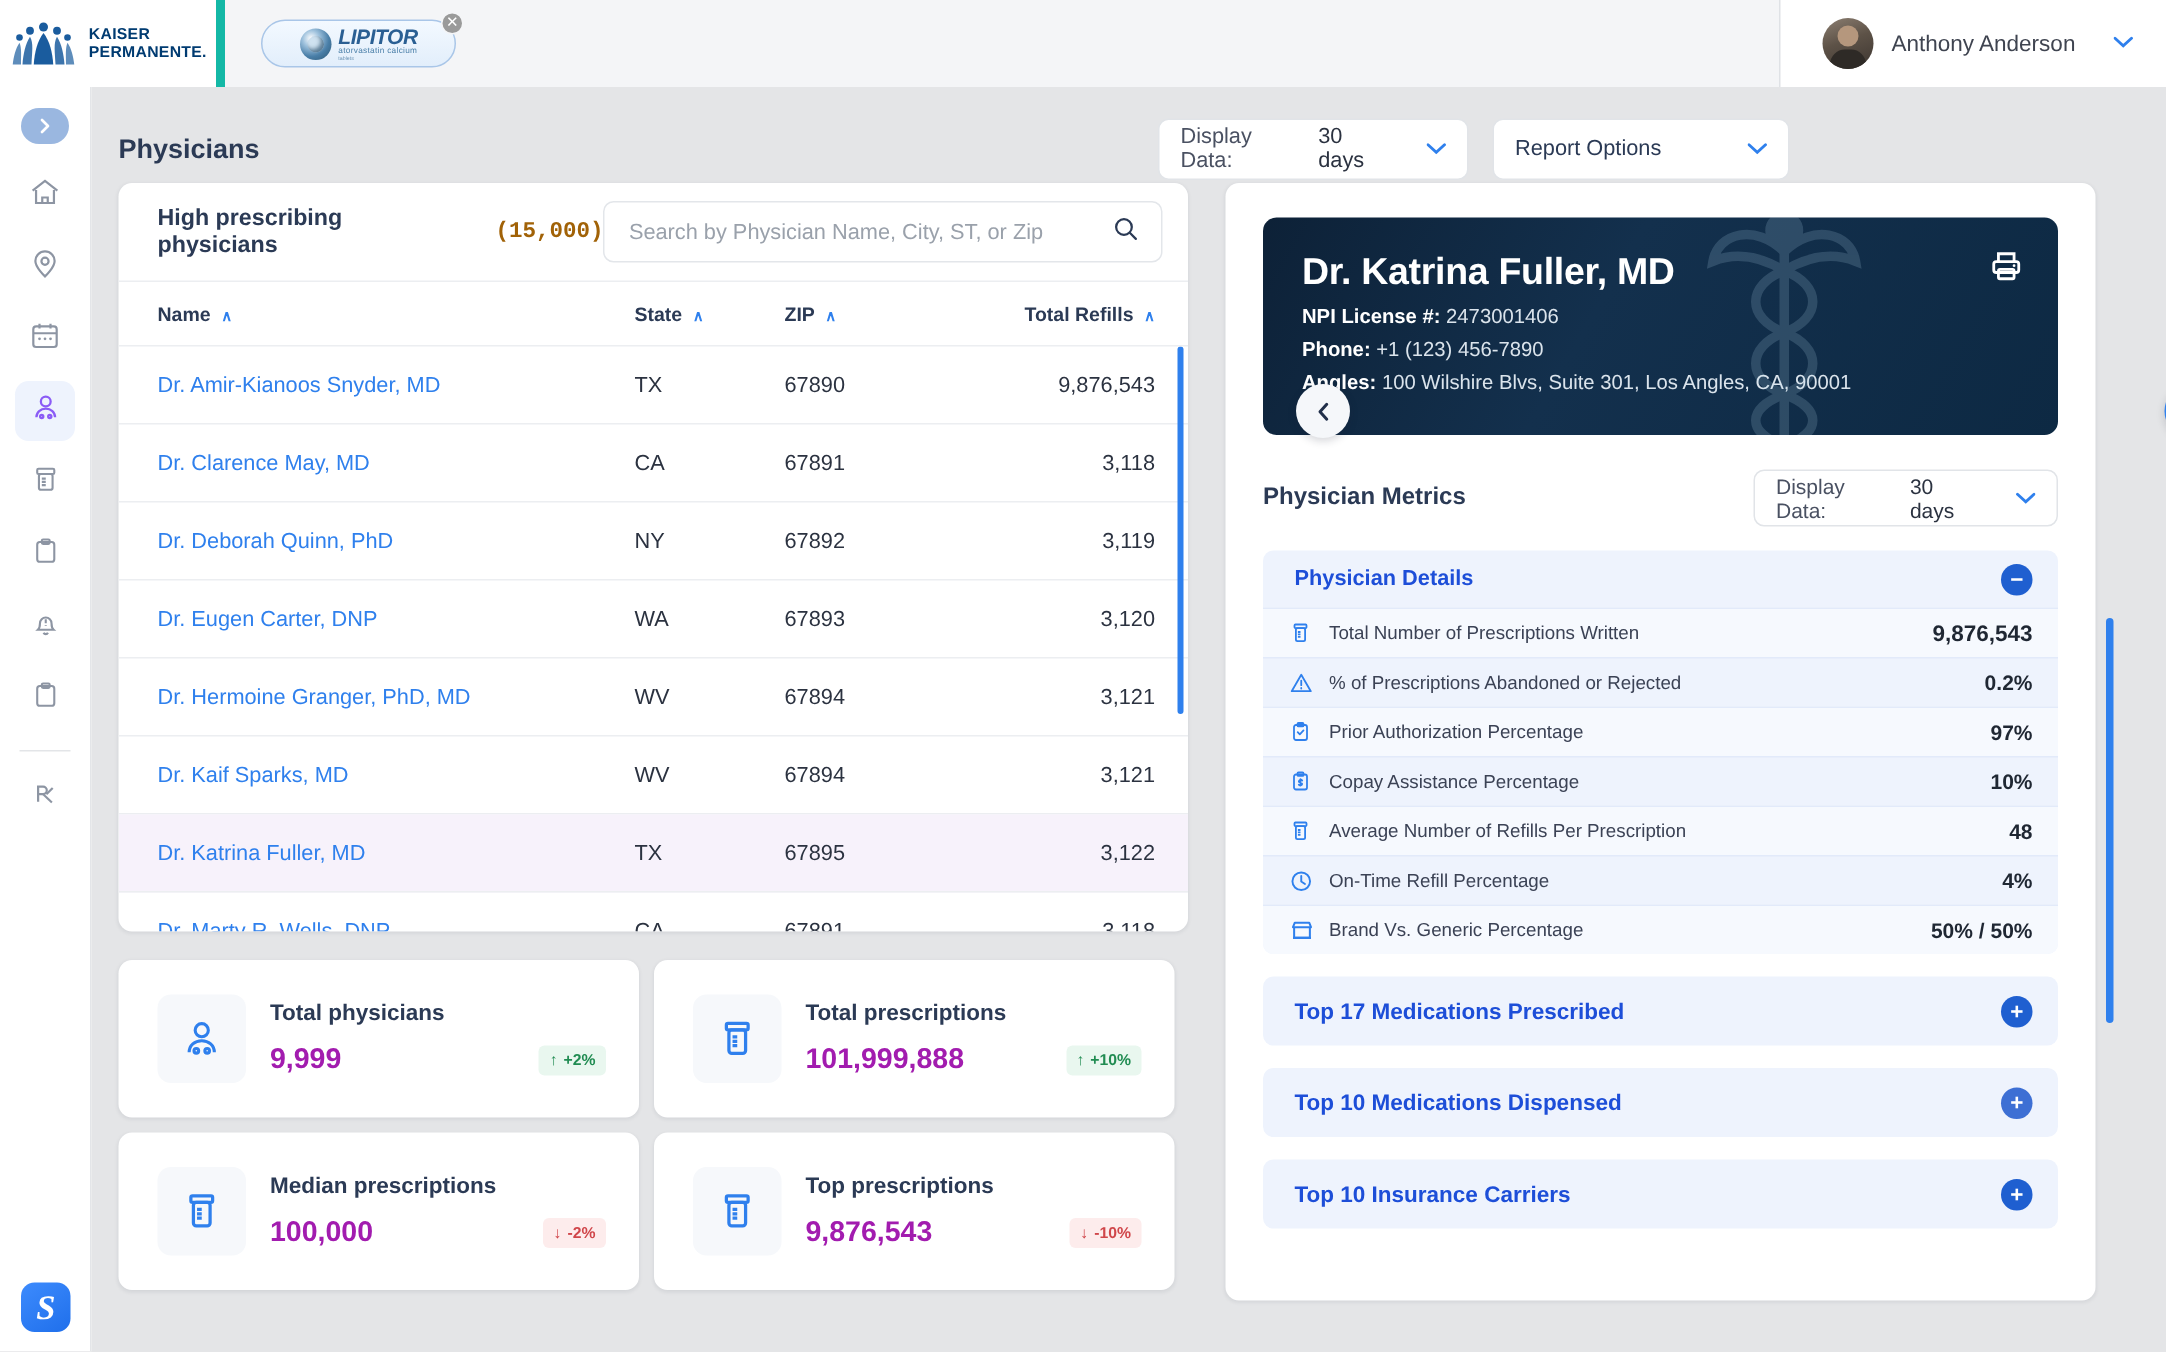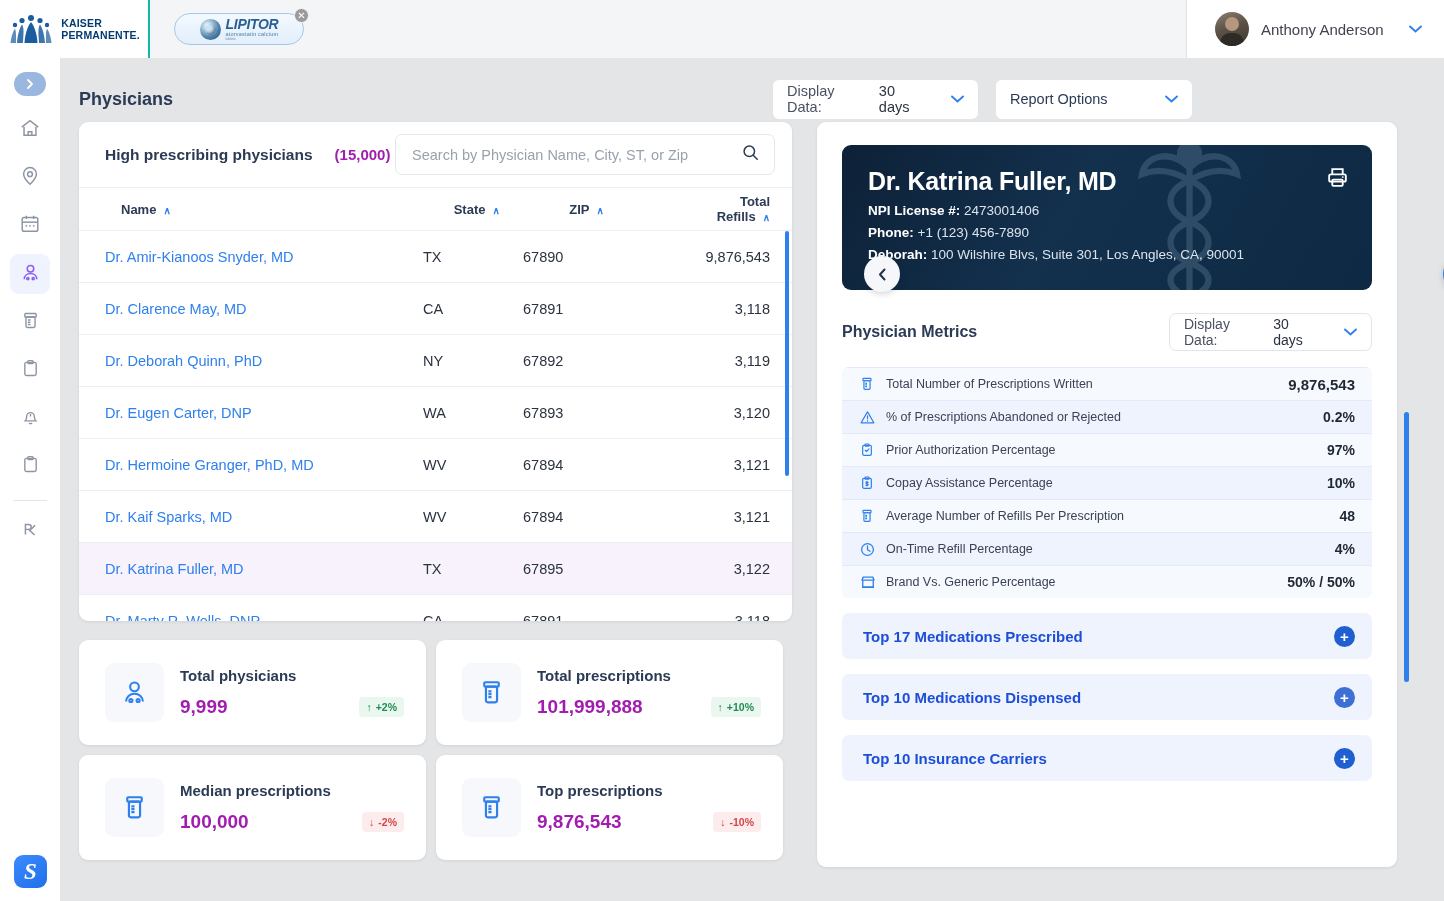"KAISER" .brand-cell { border-right: 2px solid #14b8a6 -> 6px solid #14b8a6 }
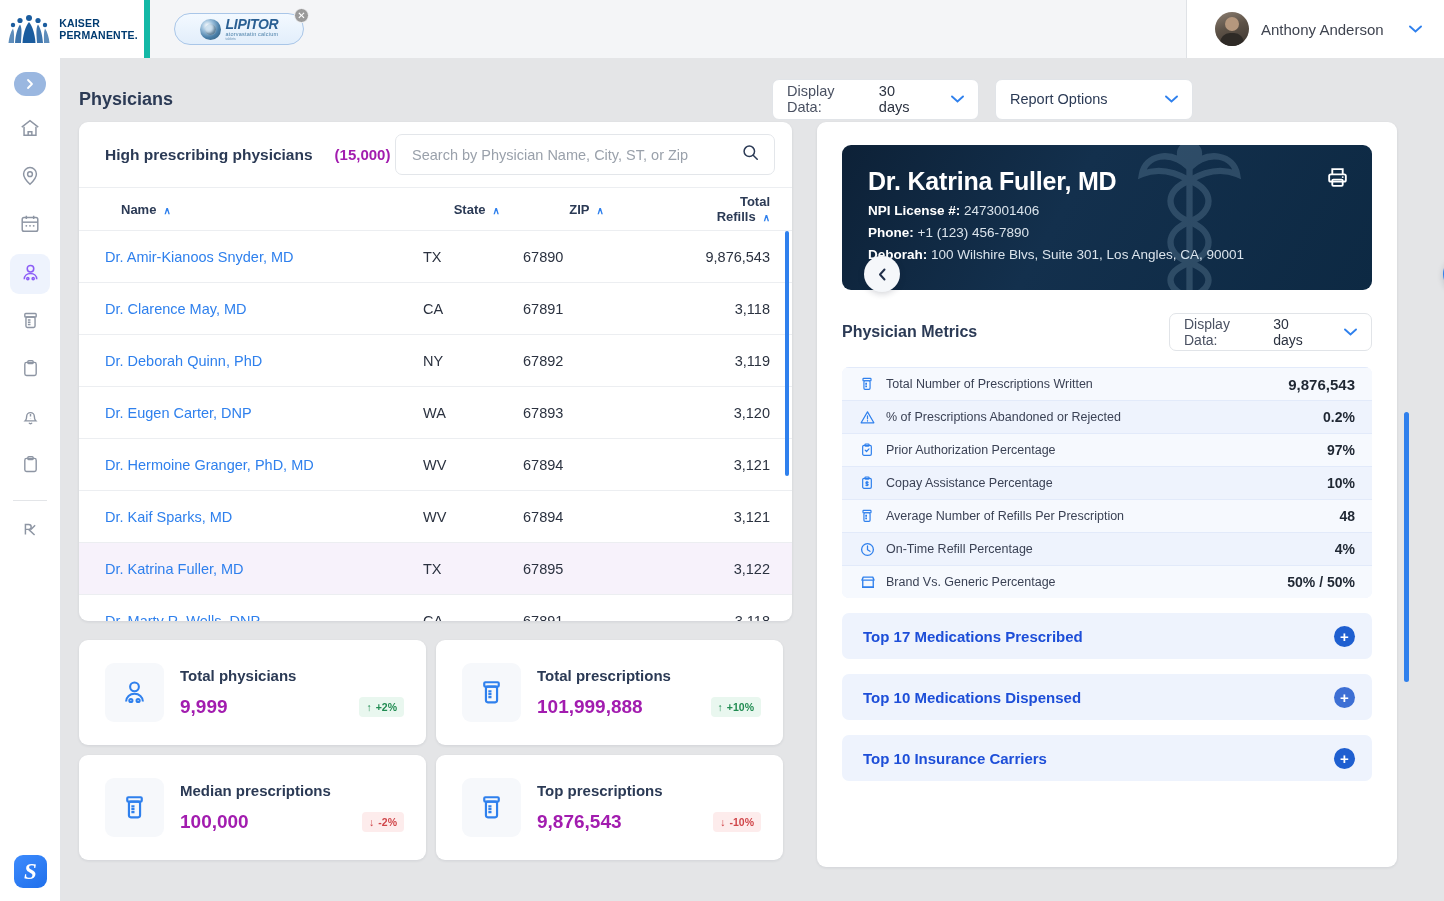"(15,000)" .table-count { color: #a21caf -> #a16207; font-family: none -> Liberation Mono, monospace }
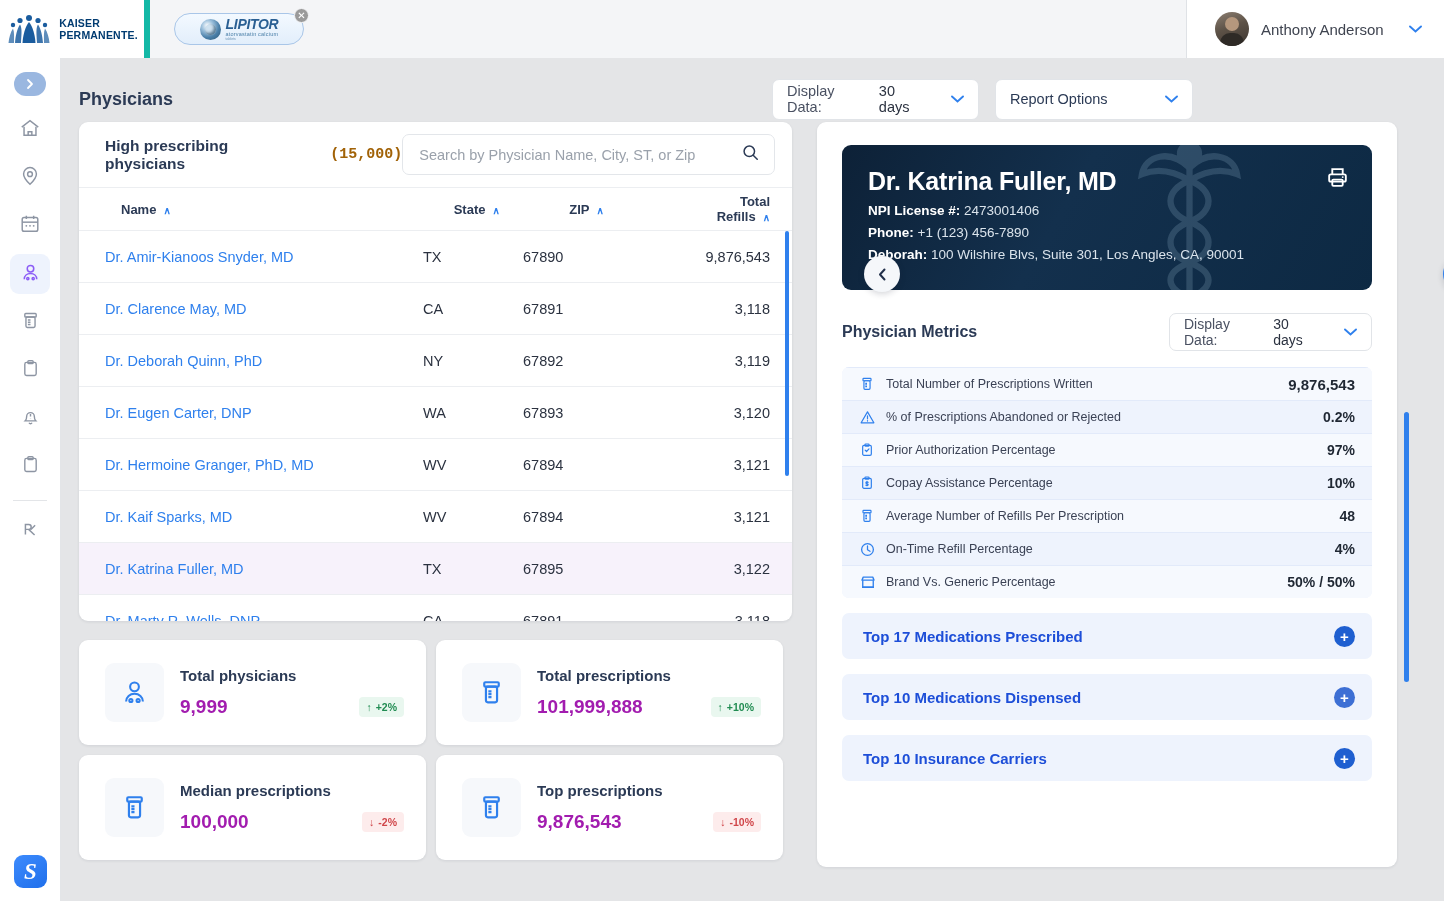"Name ∧" .col-head .c-name, .col-head .c-state, .col-head .c-zip { margin-left: 16px -> none }
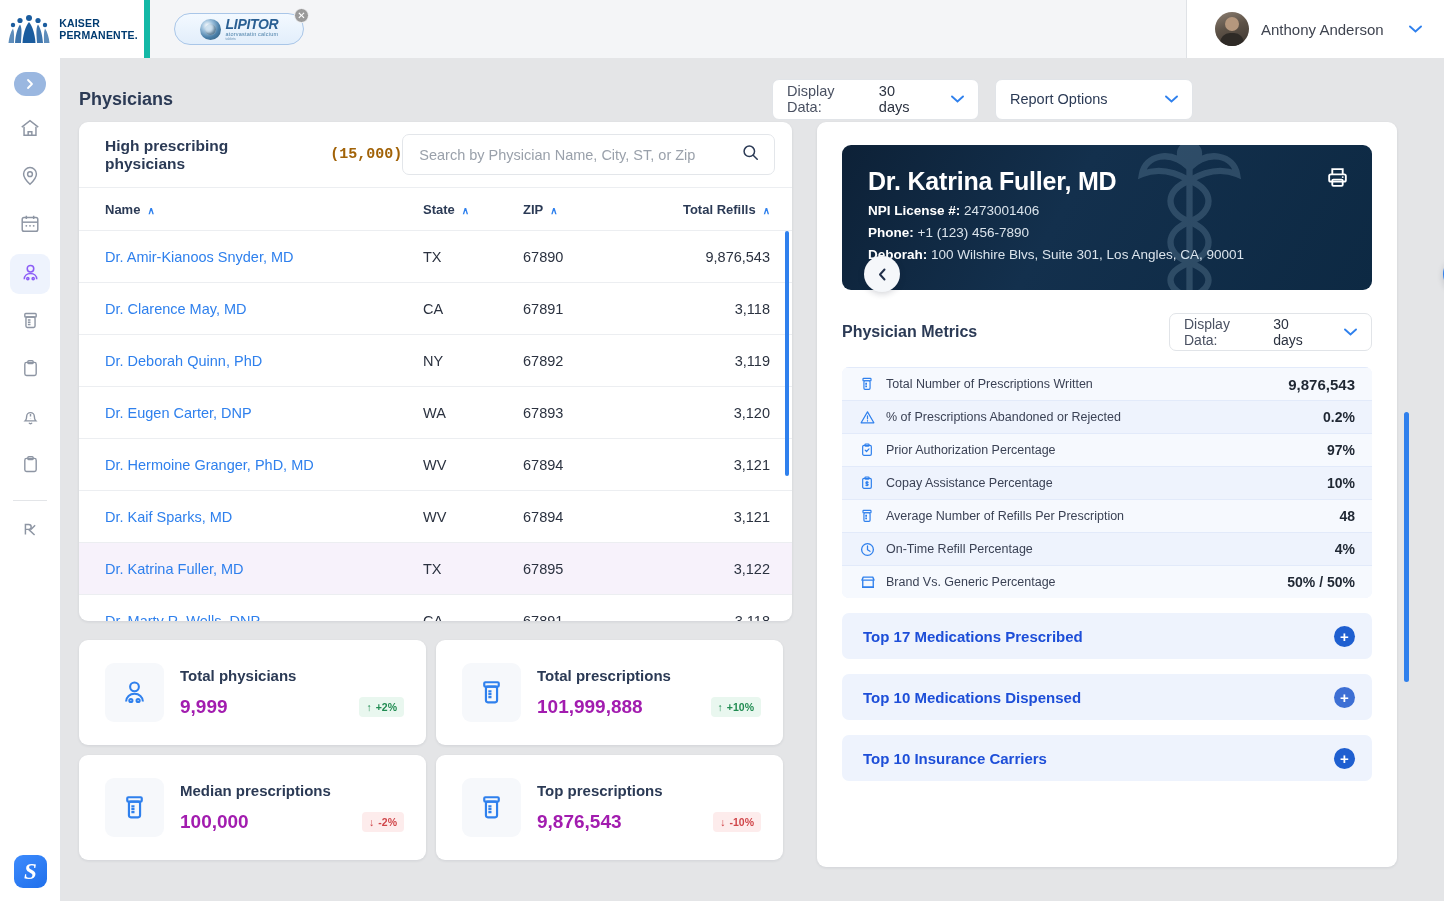"Deborah:" b { text: Deborah -> Angles }
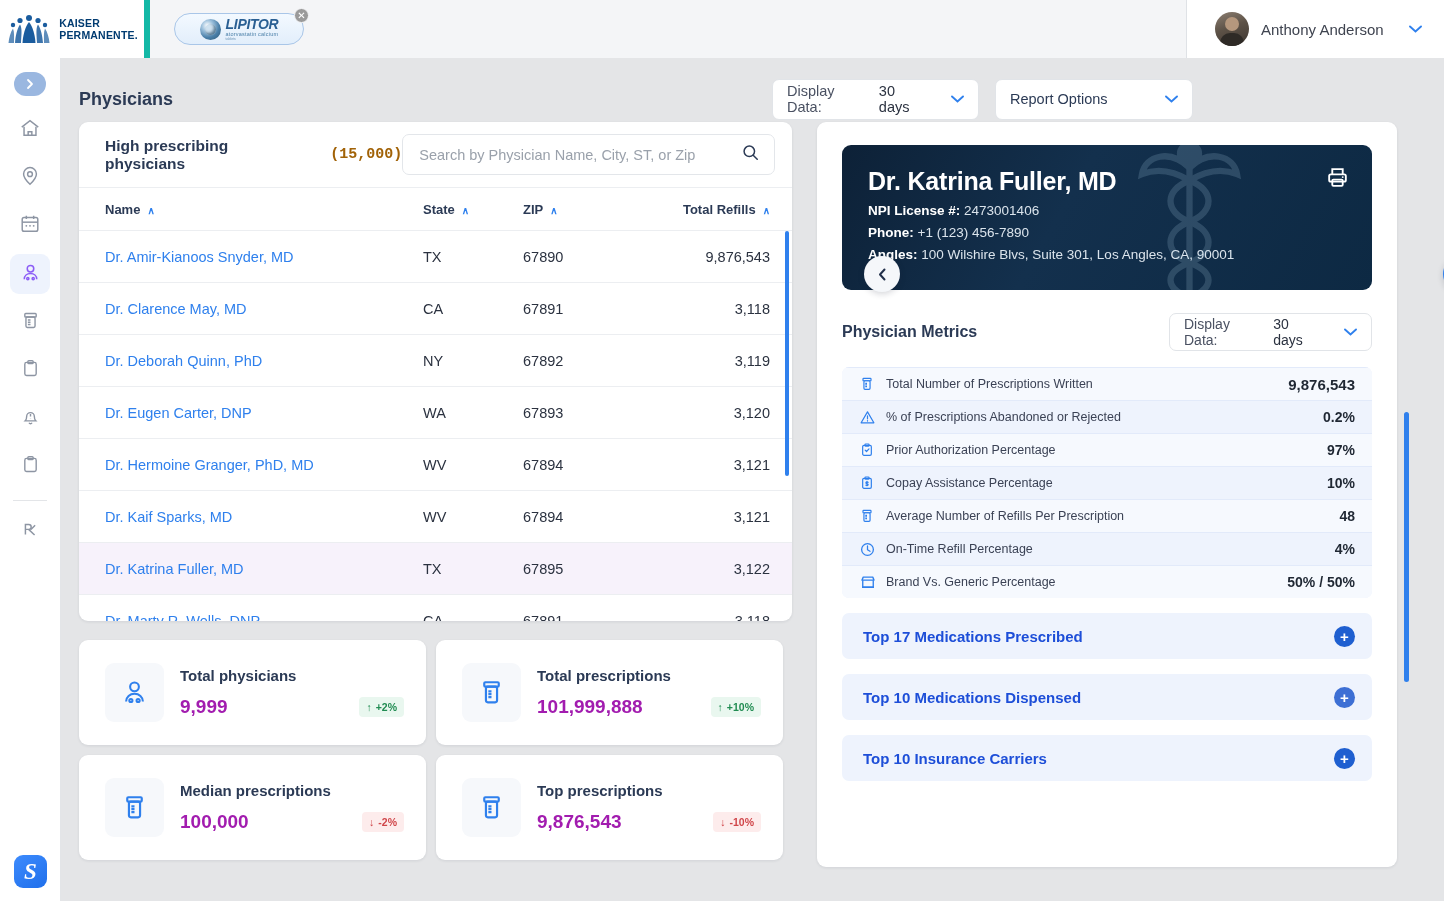"Physician Details" div.acc-head { html: none -> <div> <span>Physician Details</span> <span>−</span> </div> }
